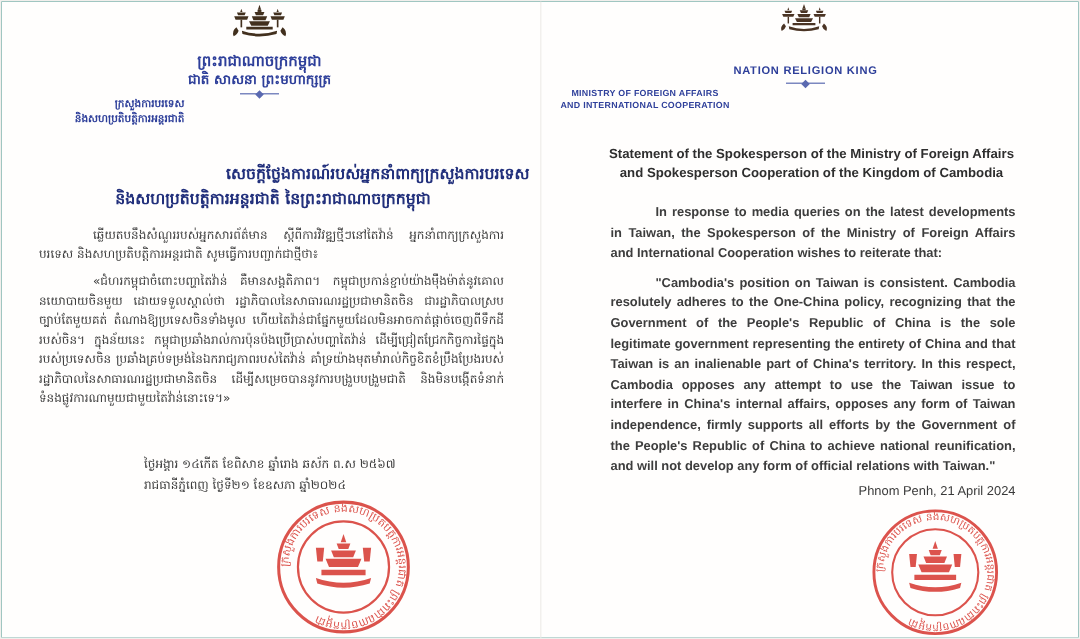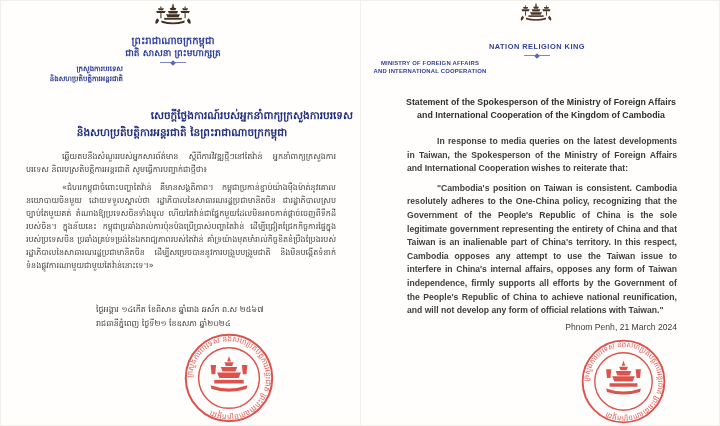"and International Cooperation of the" div.en-title2 { text: International -> Spokesperson }
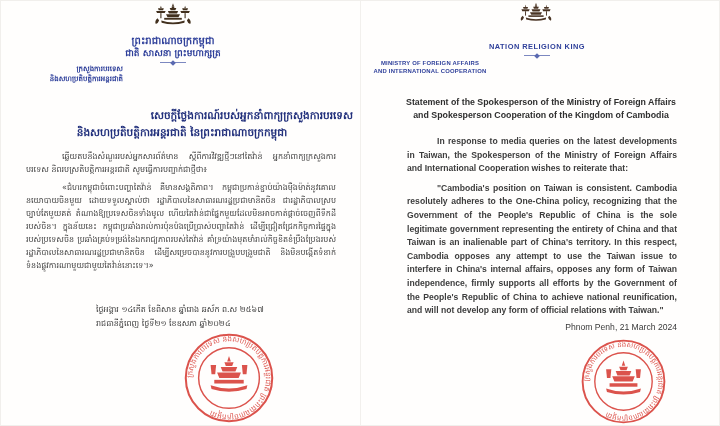"ឆ្លើយតបនឹងសំណួររបស់អ្នកសារព័ត៌មាន" p.kh { text: និពរបស្រតិបត្តិការអន្តរជាតិ -> និងសហប្រតិបត្តិការអន្តរជាតិ }
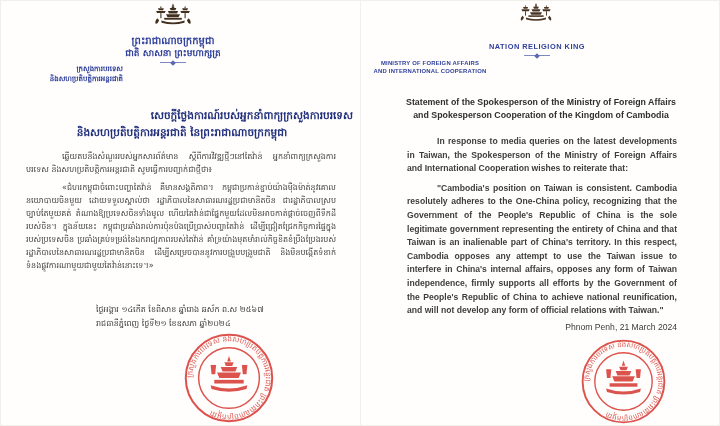"Phnom Penh, 21 March 2024" div.en-dateline { text: March -> April }
